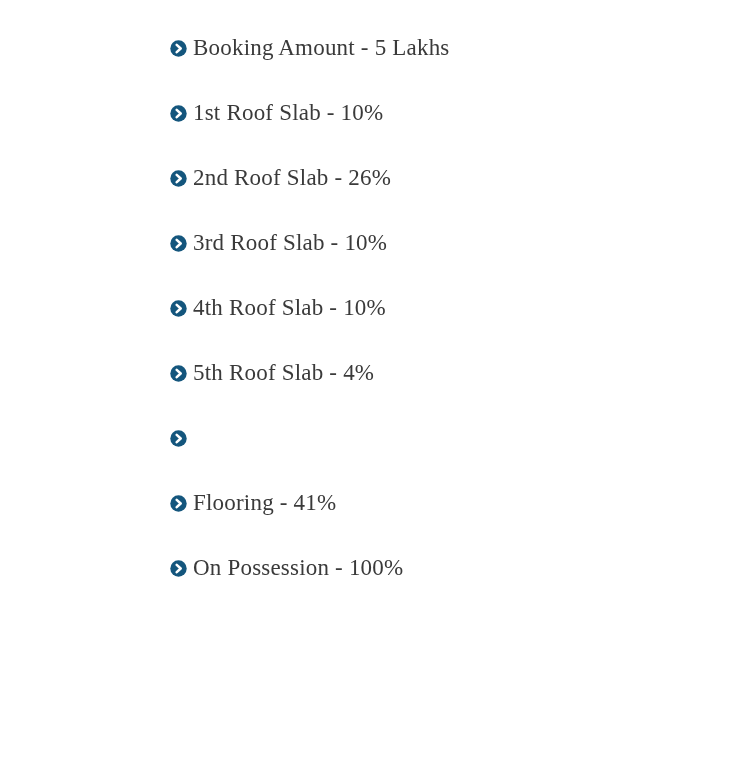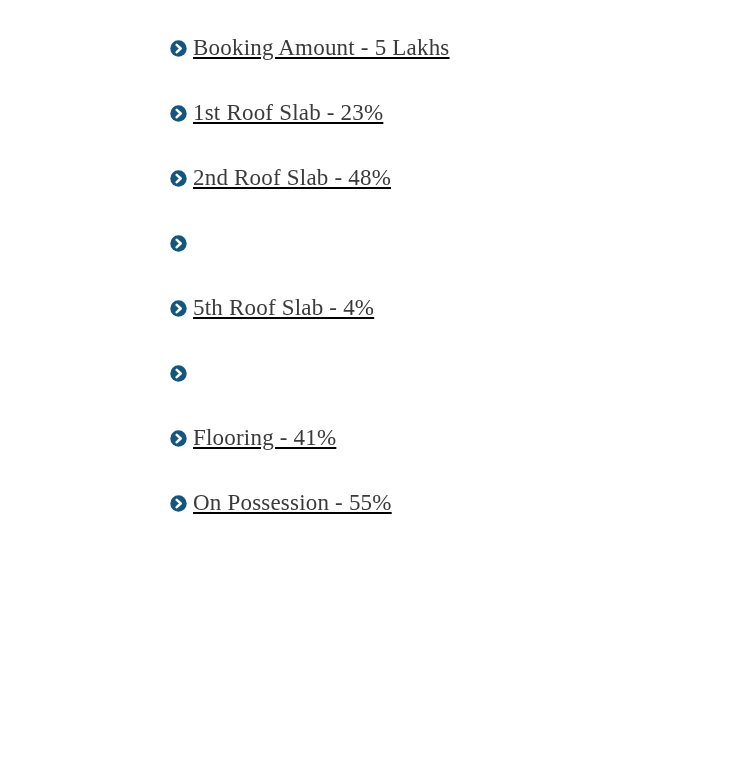"Booking Amount - 5 Lakhs" ul.milestone-list { text-decoration: underline -> none }
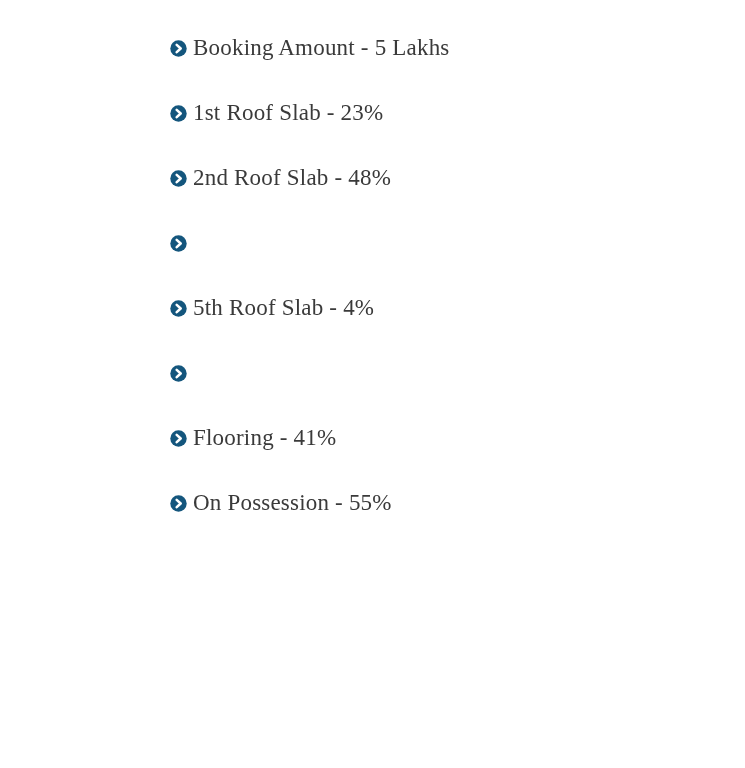"1st Roof Slab - 23%" span.item-label { text: 23% -> 10% }
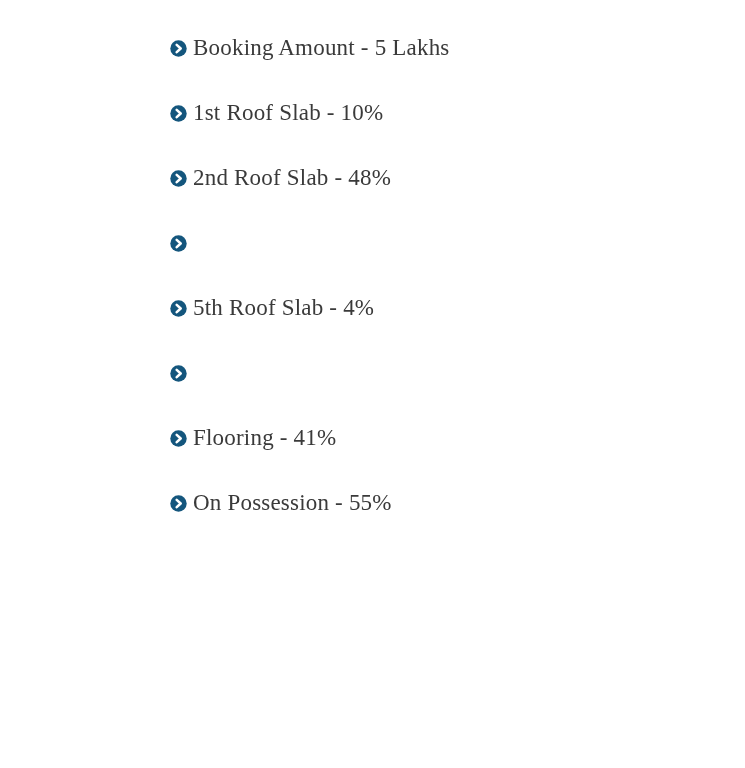"2nd Roof Slab - 48%" span.item-label { text: 48% -> 26% }
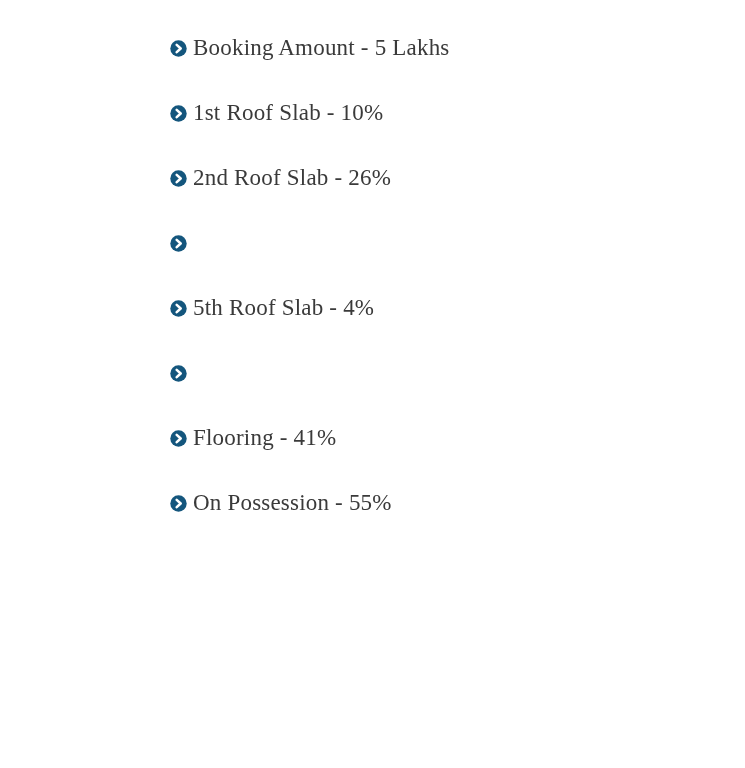"3rd Roof Slab - 10%" span.item-label { html: none -> <span>3rd Roof Slab - 10%</span> }
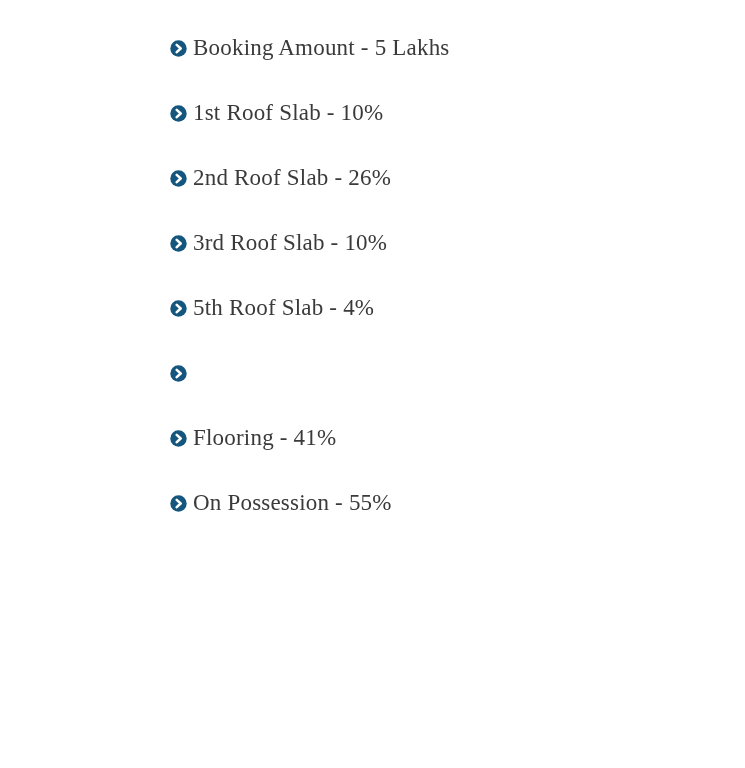"4th Roof Slab - 10%" li.milestone-item { html: none -> <li> <span> <svg> <circle></circle> <path></path> </svg> </span> <span>4th Roof Slab - 10%</span> </li> }
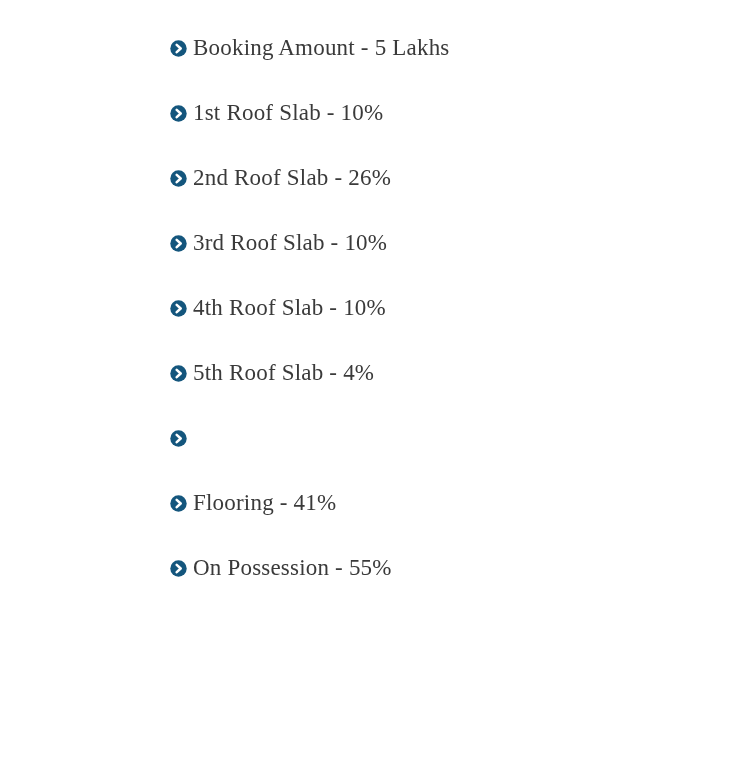"On Possession - 55%" span.item-label { text: 55% -> 100% }
